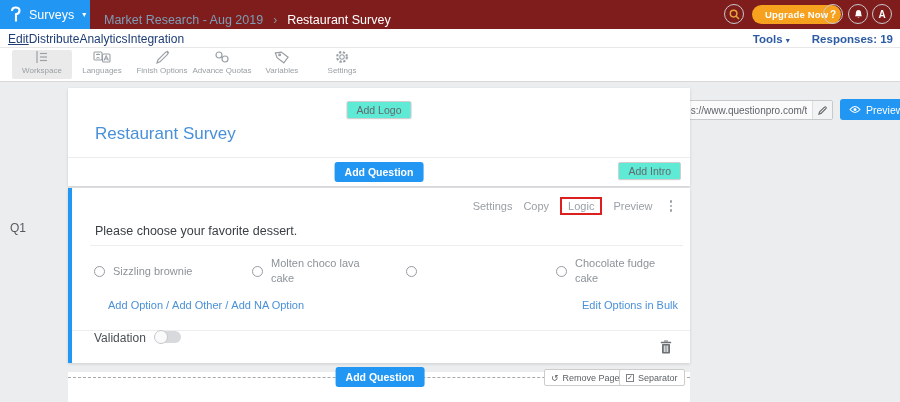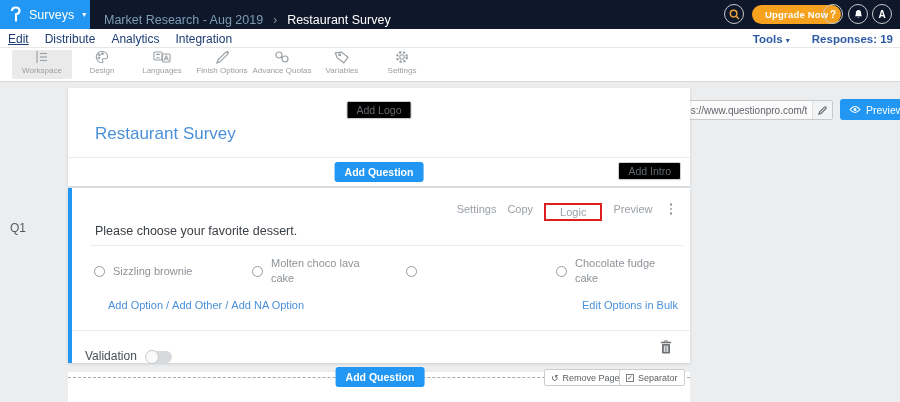"Surveys" .topbar { background: #0f172a -> #7f1d1d }
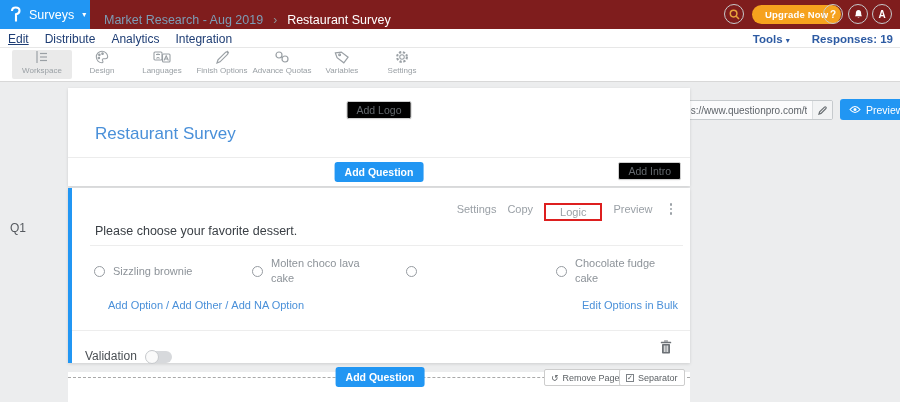"Edit" .tabs { gap: 16px -> none }
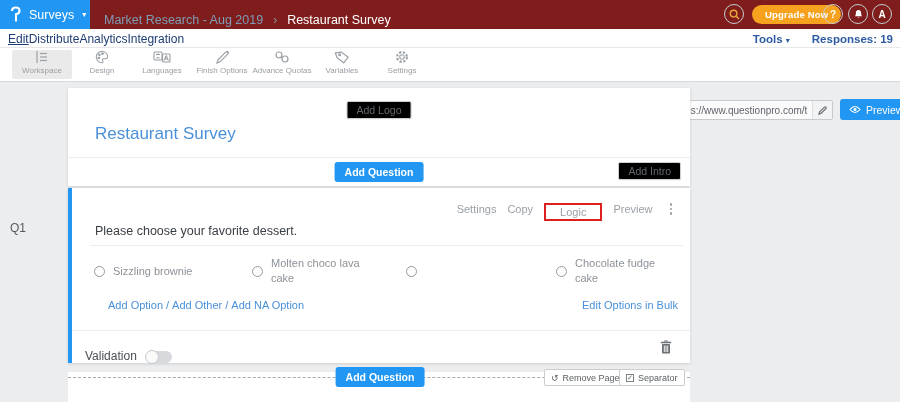"Design" div.tool-item { html: <div> <svg> <path></path> <circle></circle> <circle></circle> <circle></circle> </svg> <span>Design</span> </div> -> none }
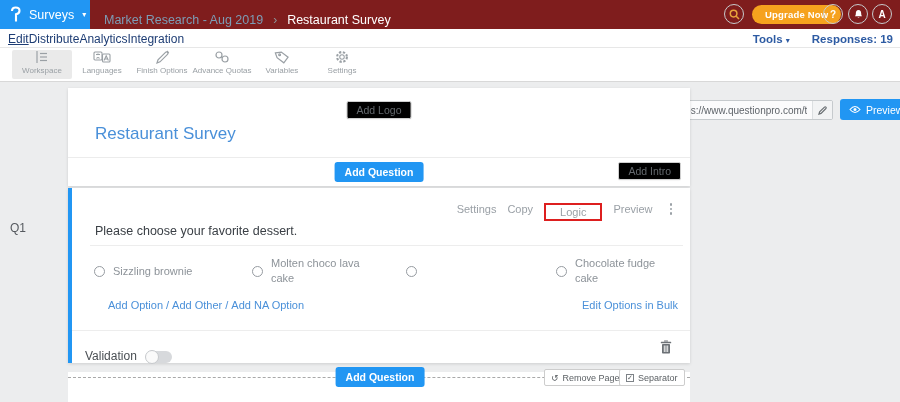"Add Logo" .btn-light { background: #000000 -> #5eead4 }
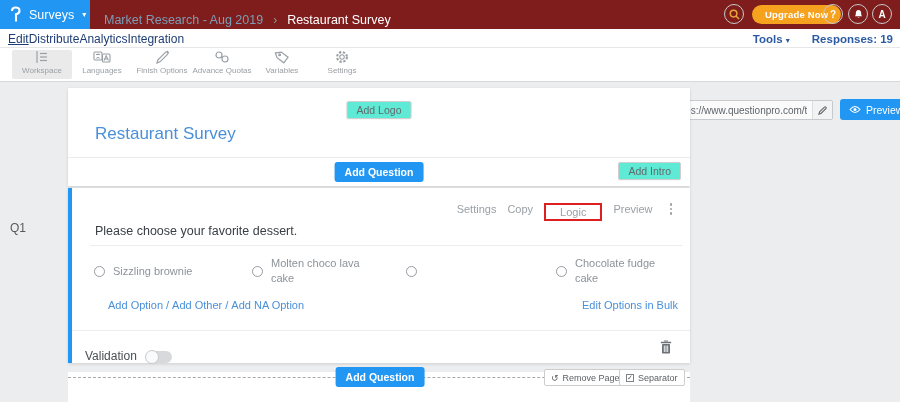"Logic" .q-action.highlight { margin-top: 6px -> none; padding: 1px 14px -> 1px 6px }
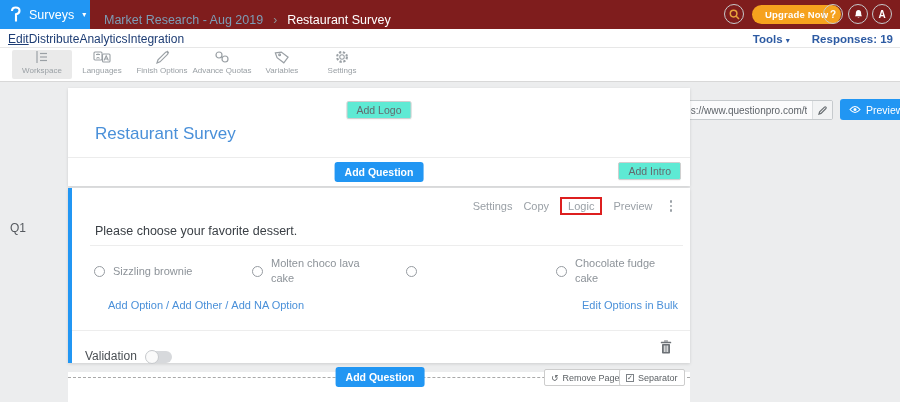"Validation" .validation-row { align-items: flex-end -> flex-start; padding-left: 13px -> 22px }
